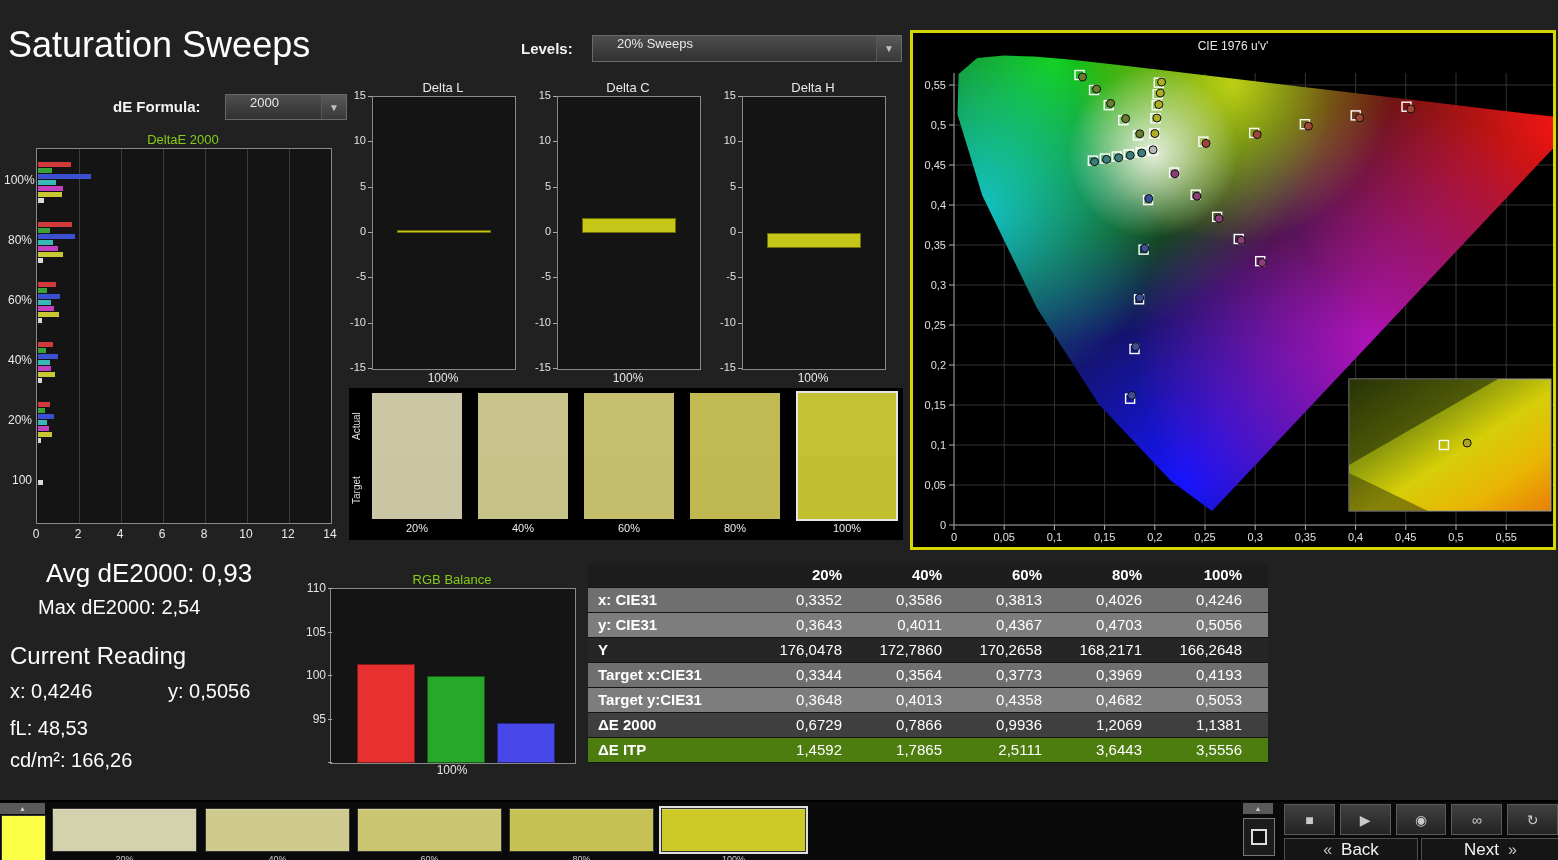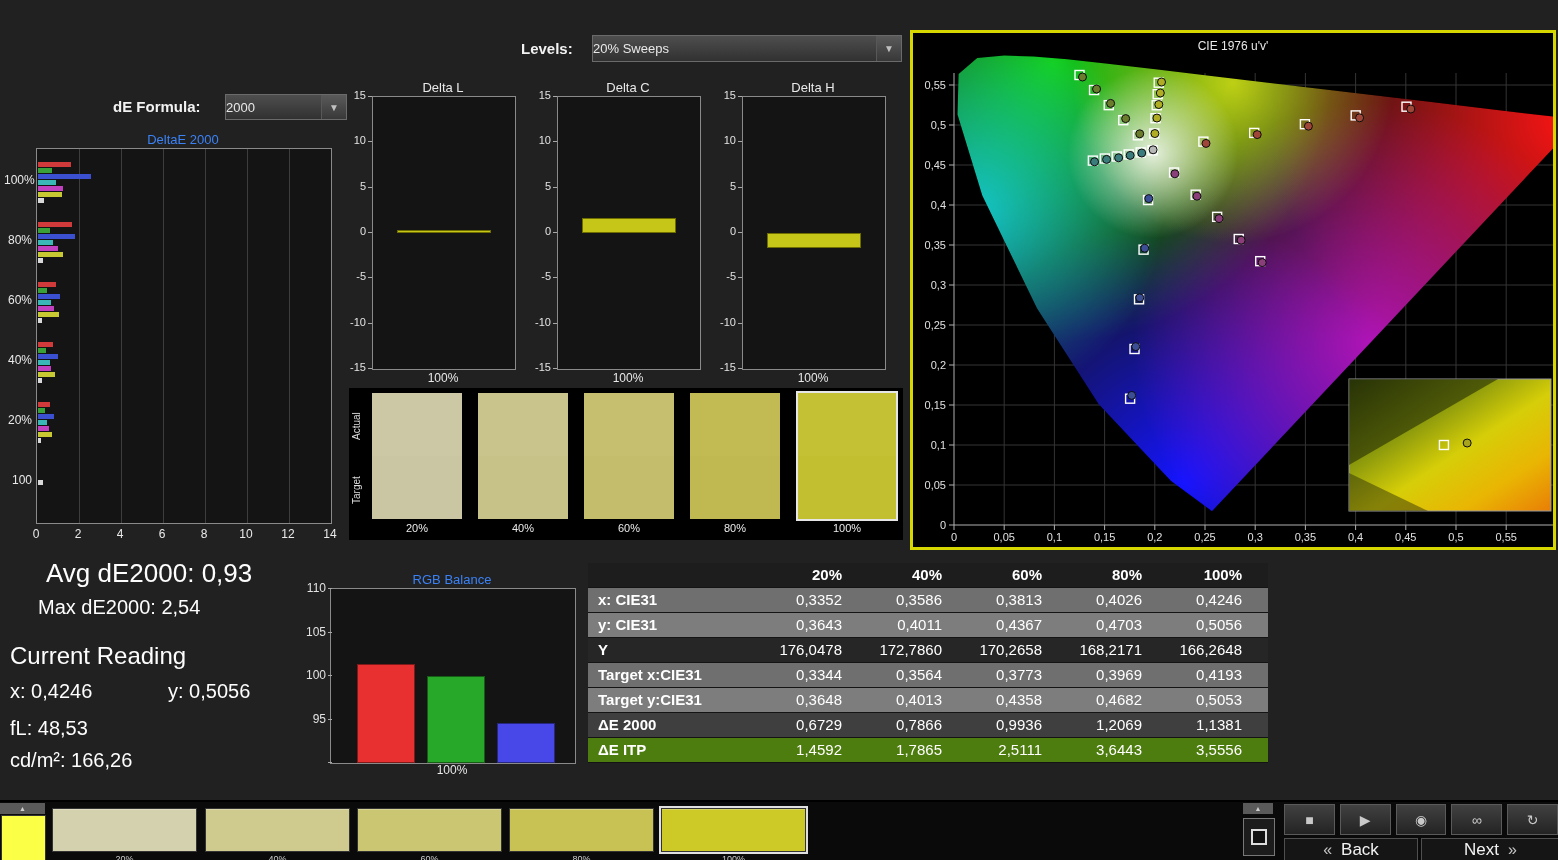"Saturation Sweeps" div { html: none -> <div>Saturation Sweeps</div> }
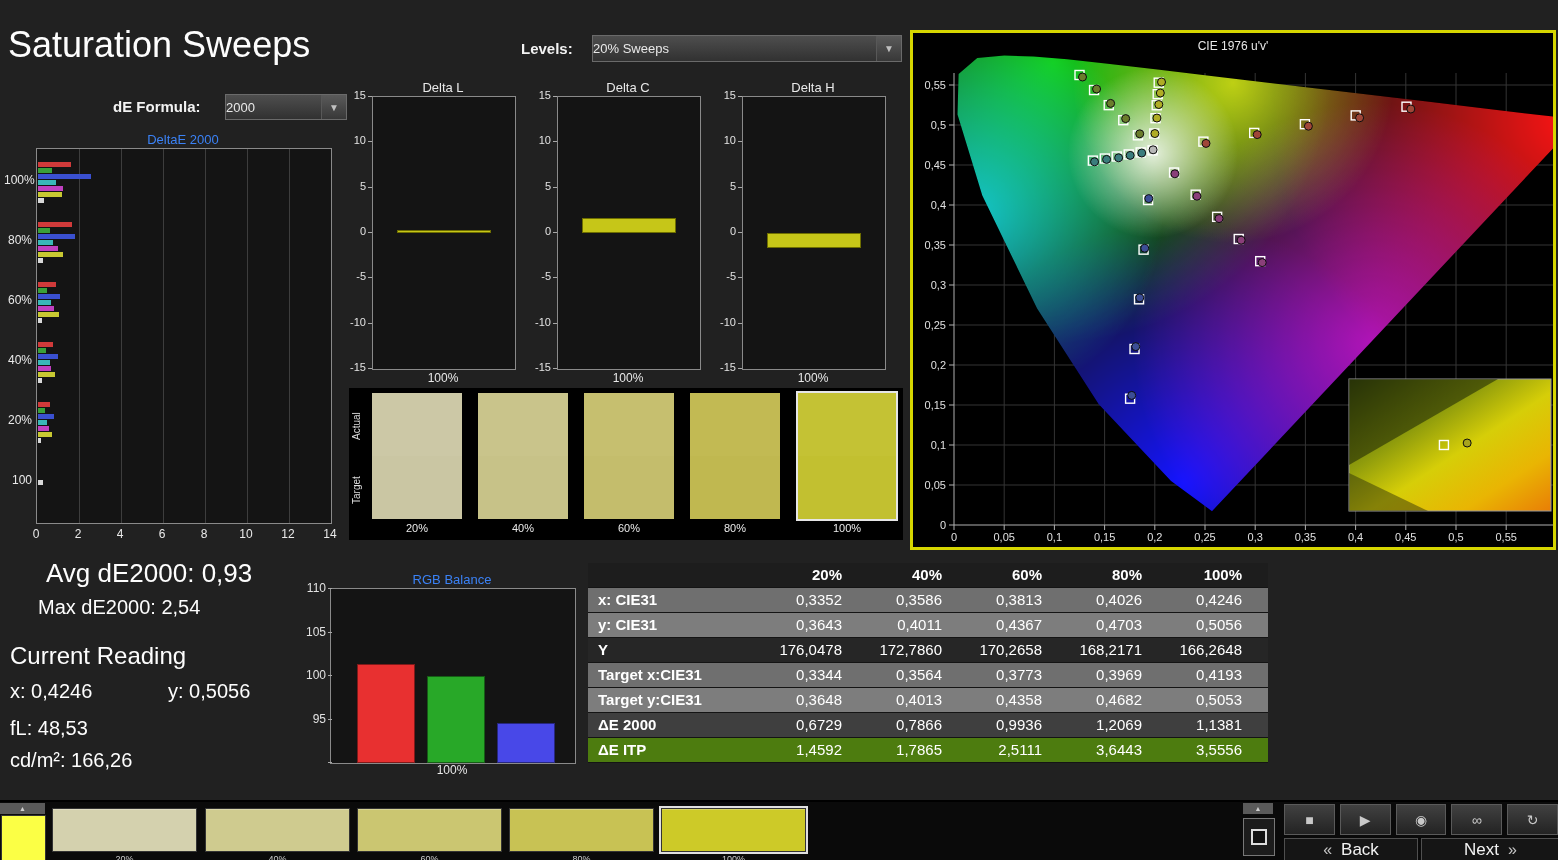"20% Sweeps" .dropdown { align-items: center -> flex-start; padding-left: 0 -> 24px }
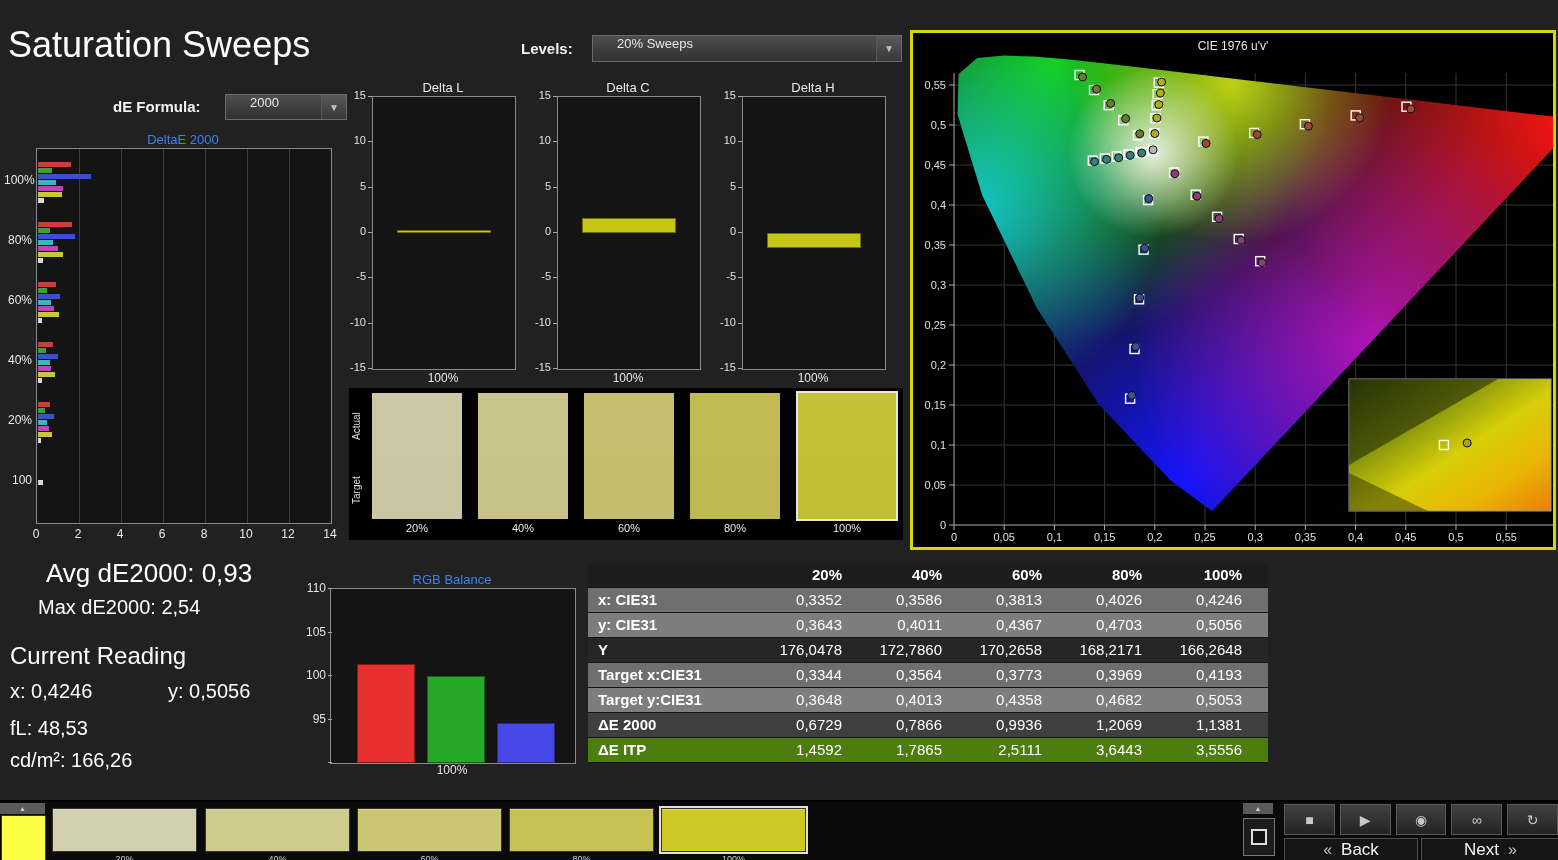"DeltaE 2000" .chart-title { color: #3b82f6 -> #84cc16 }
